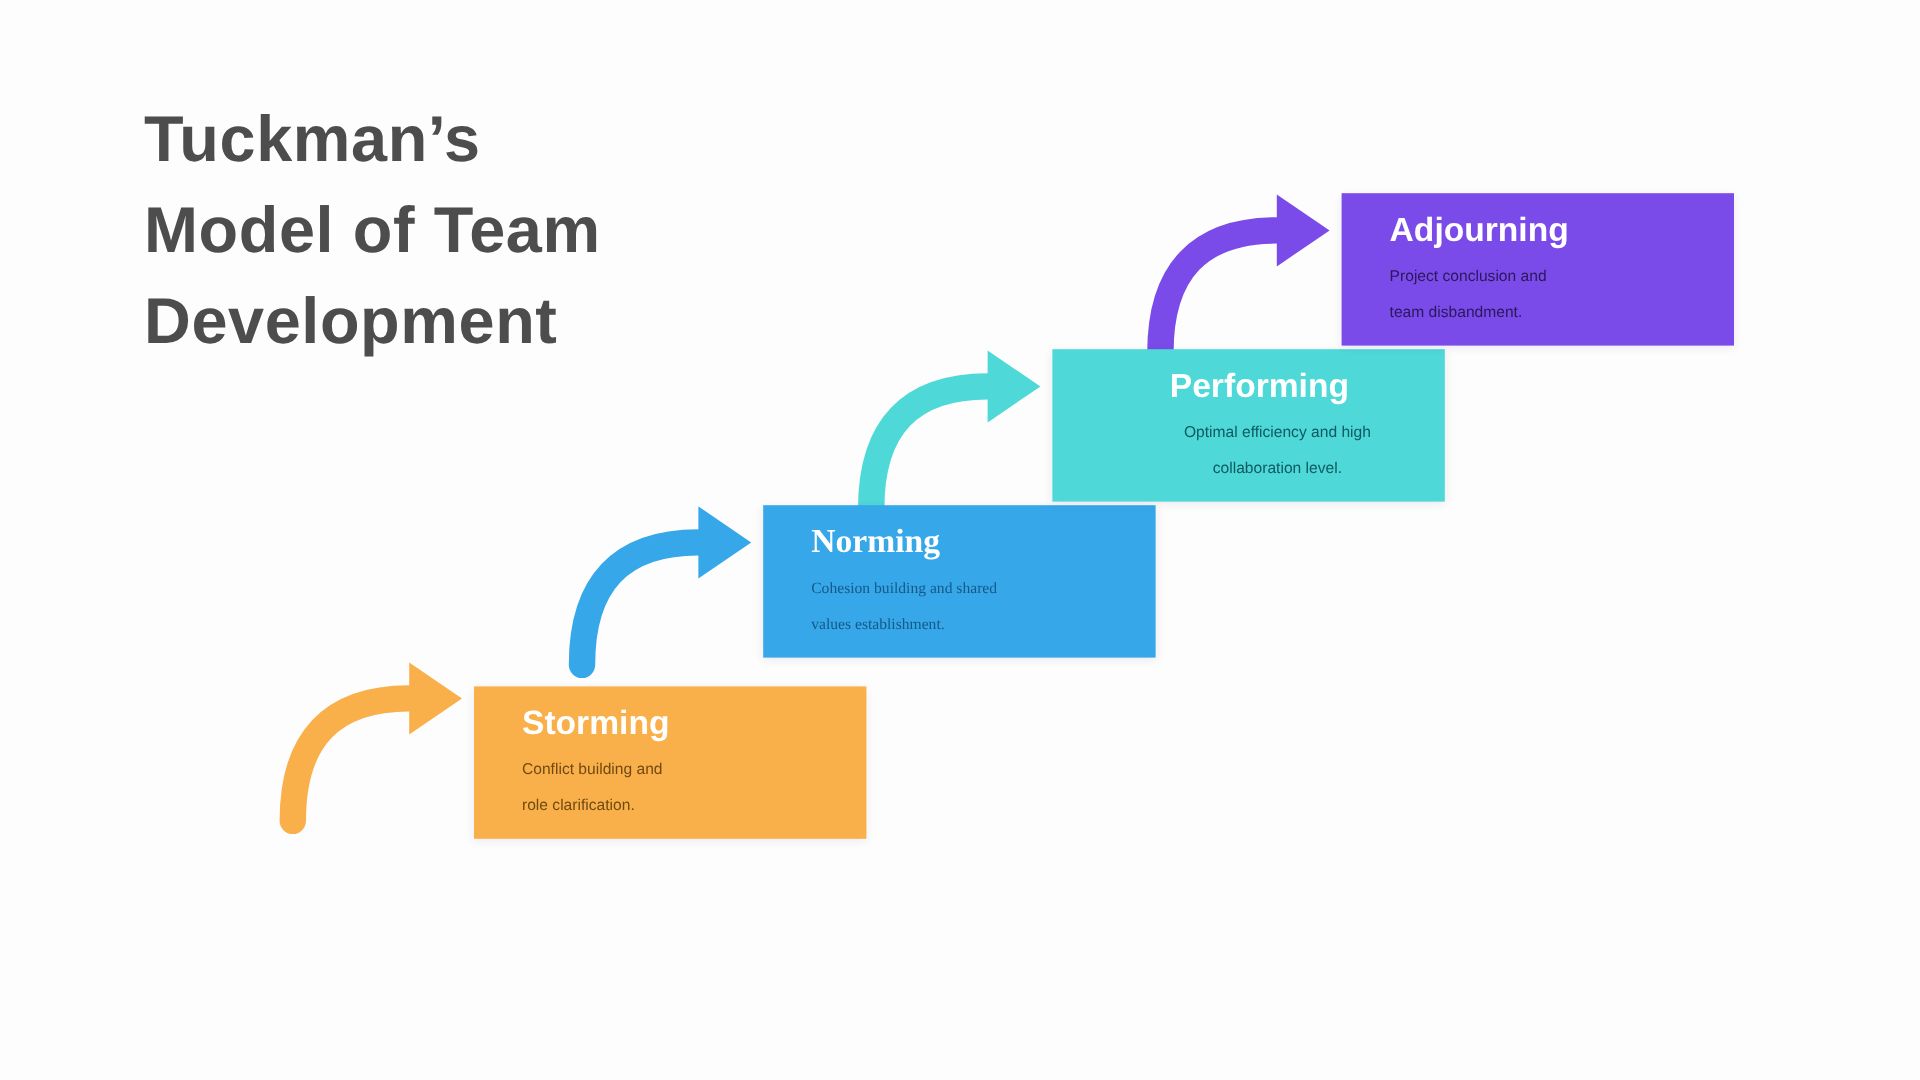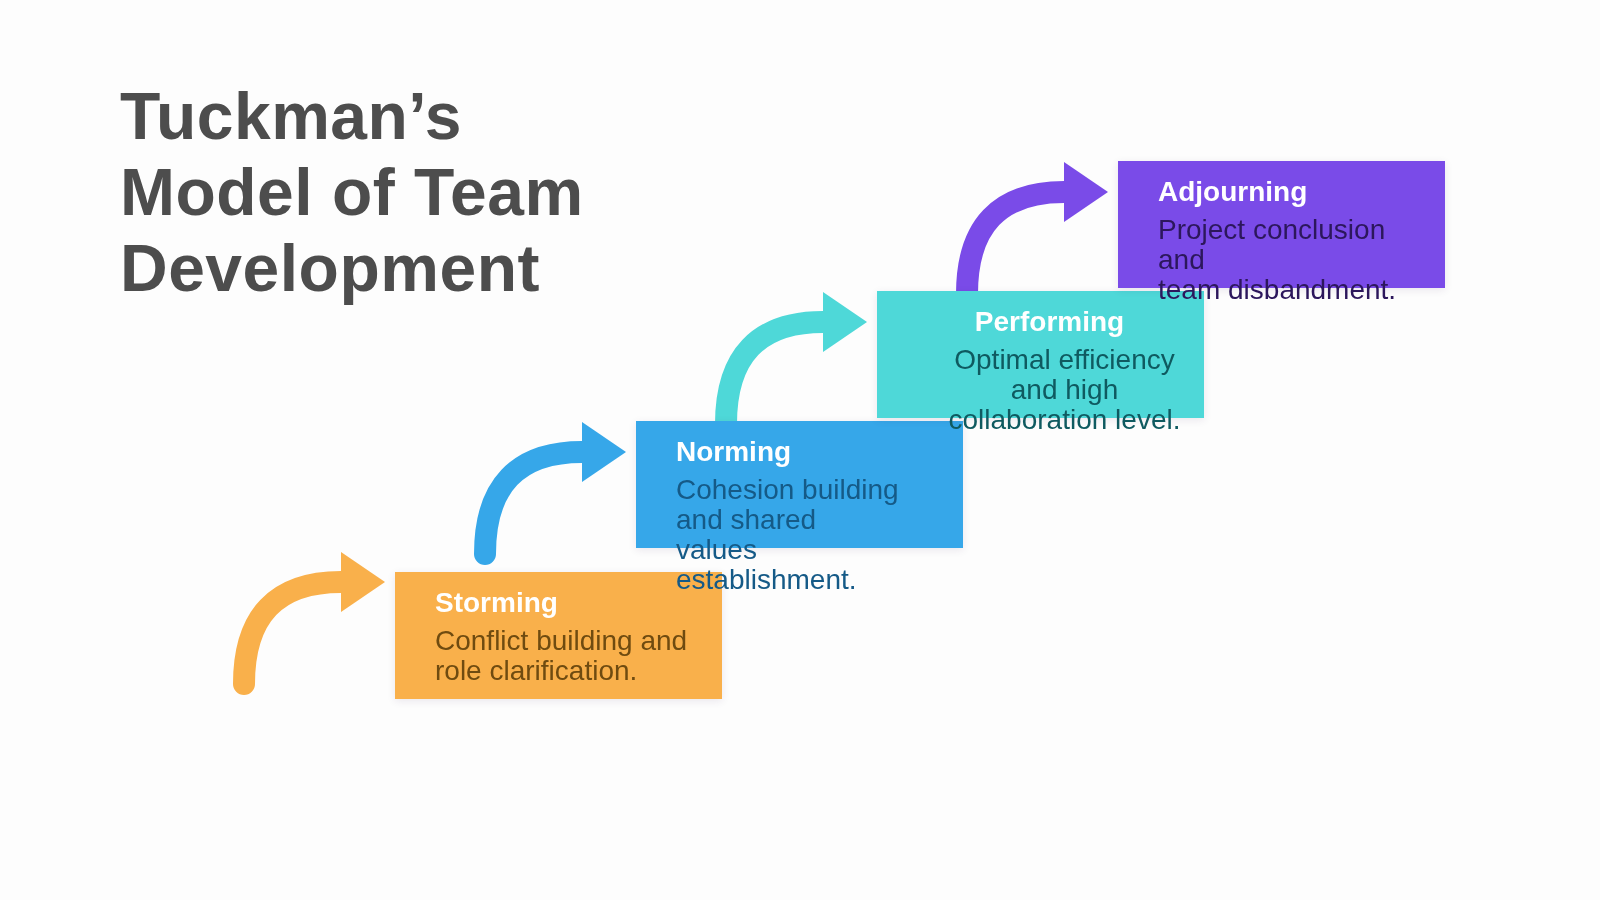"Tuckman’s" .page-title { font-size: 66px -> 54px }
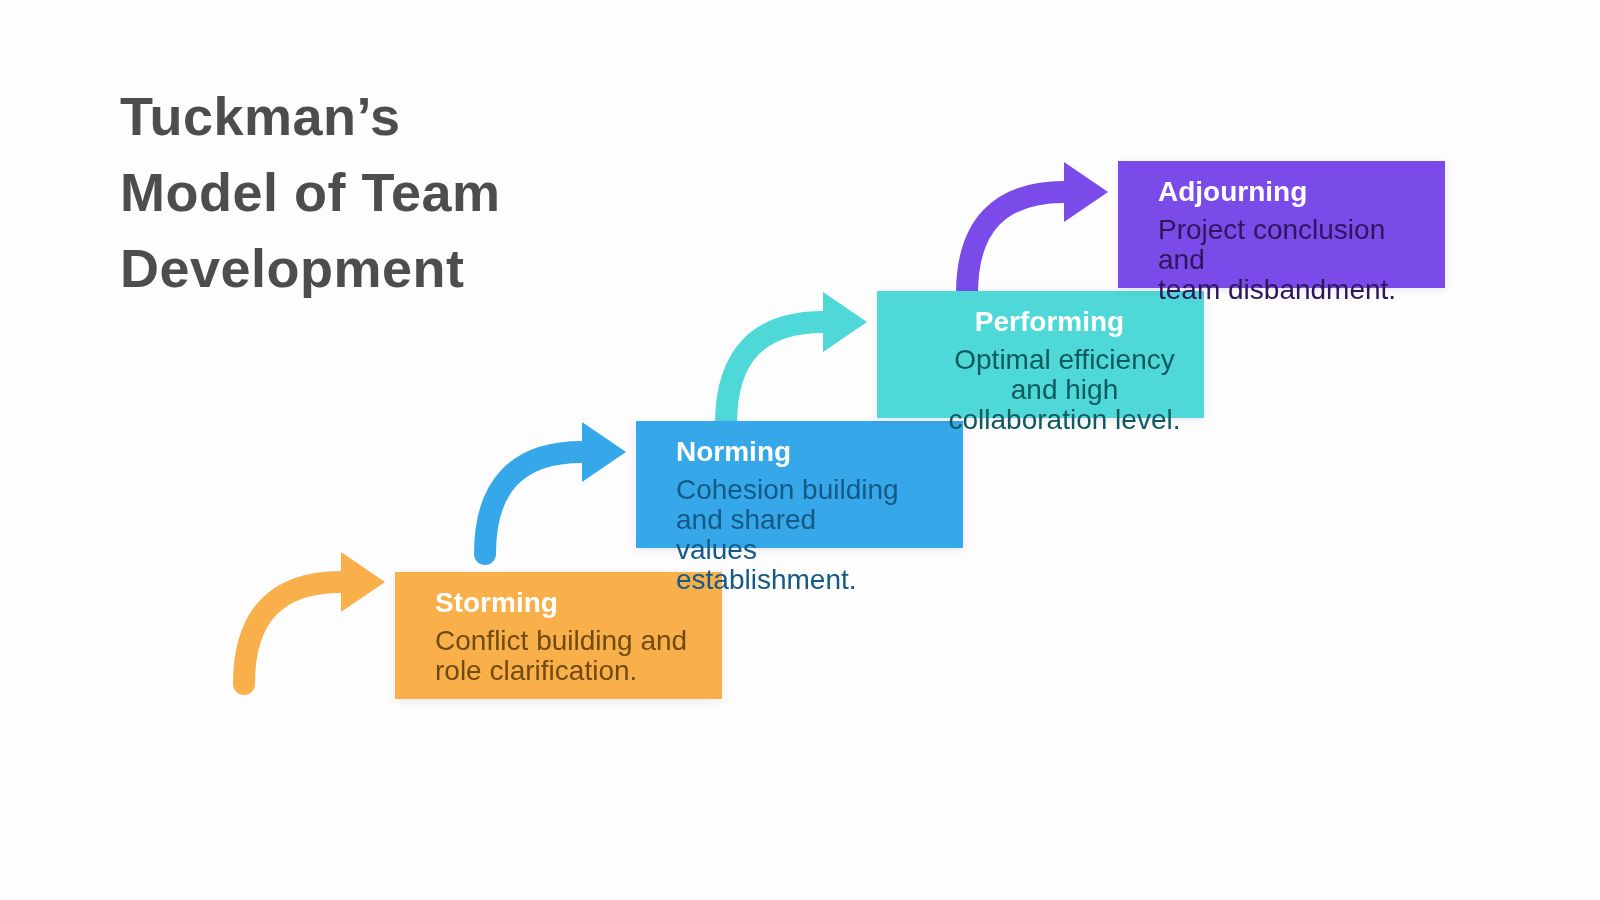"Project conclusion and" .stage-desc { font-size: 28px -> 13px }
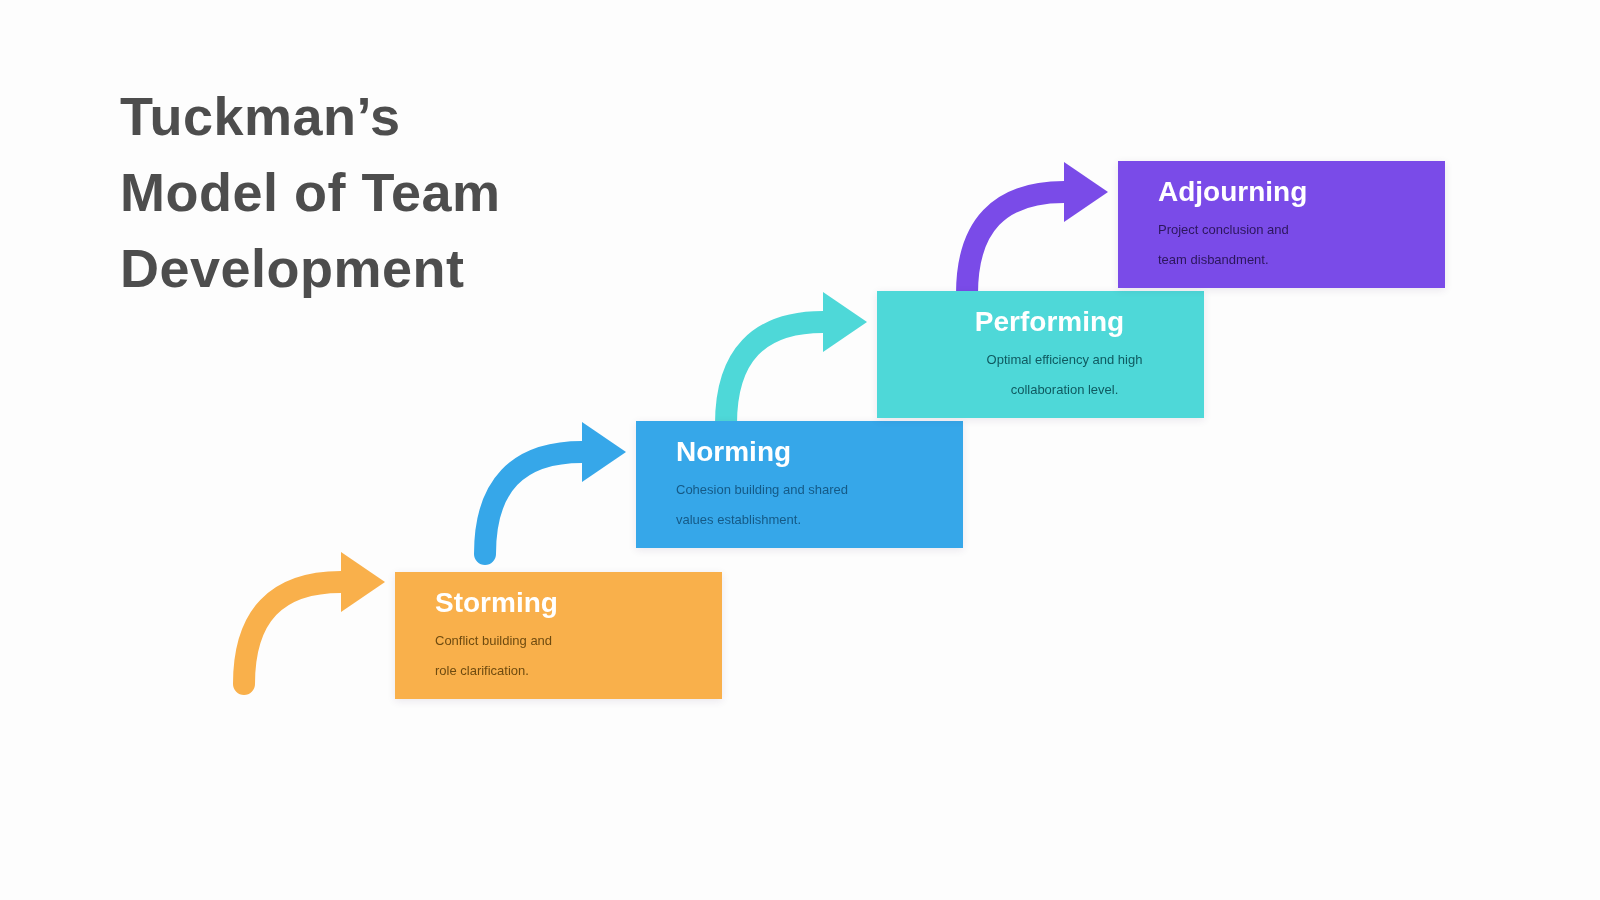"Norming" div.stage { font-family: none -> Liberation Serif, serif }
